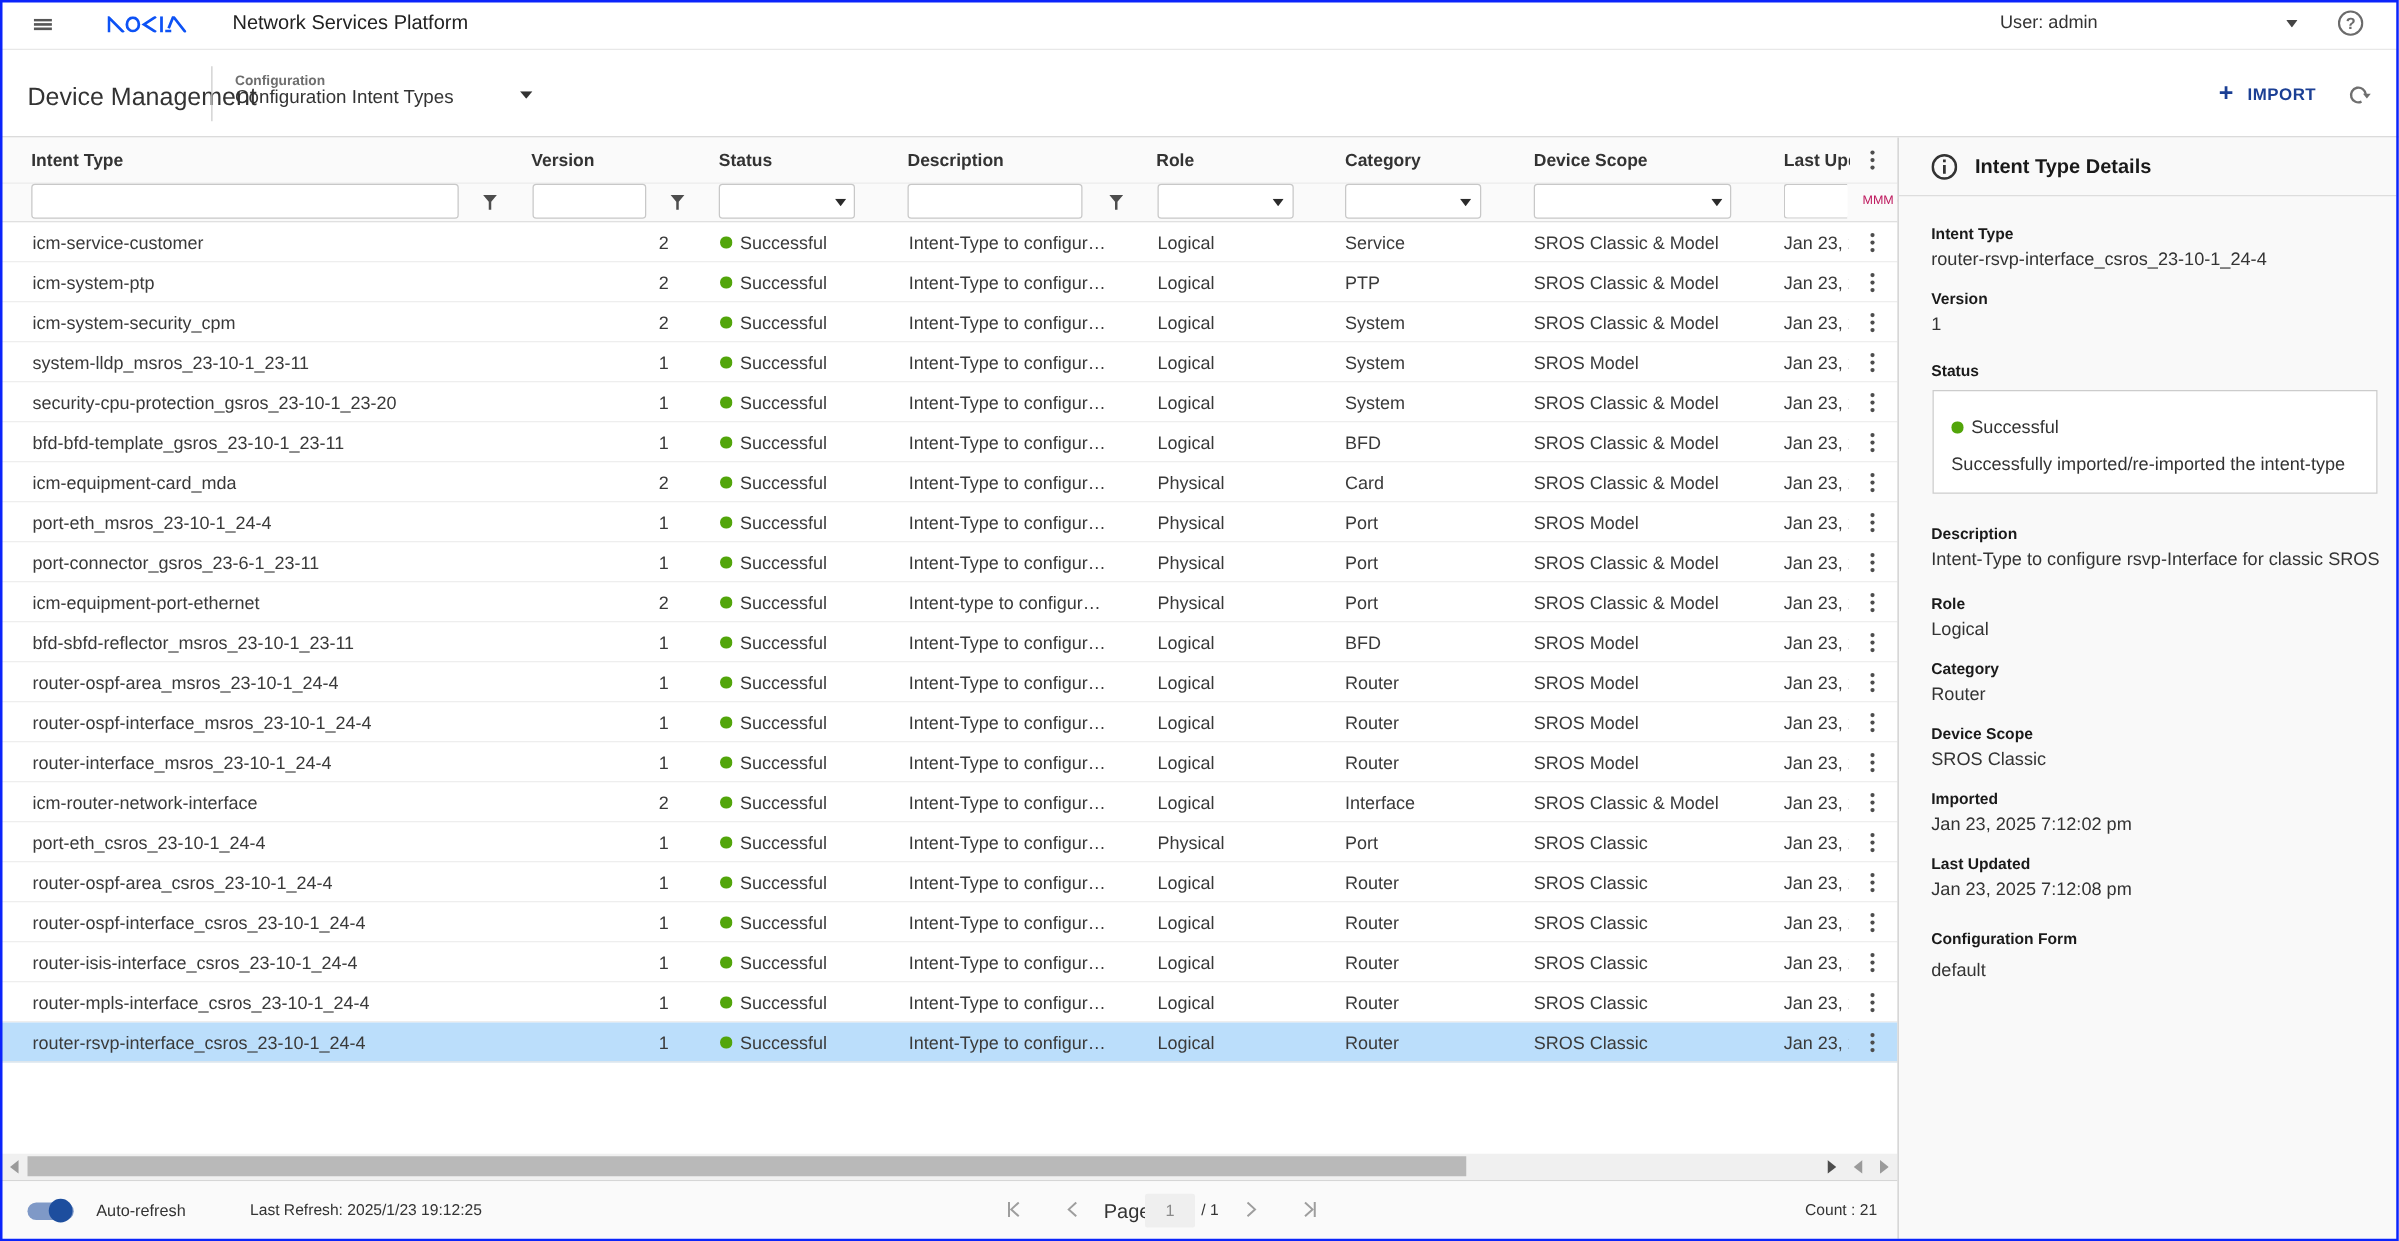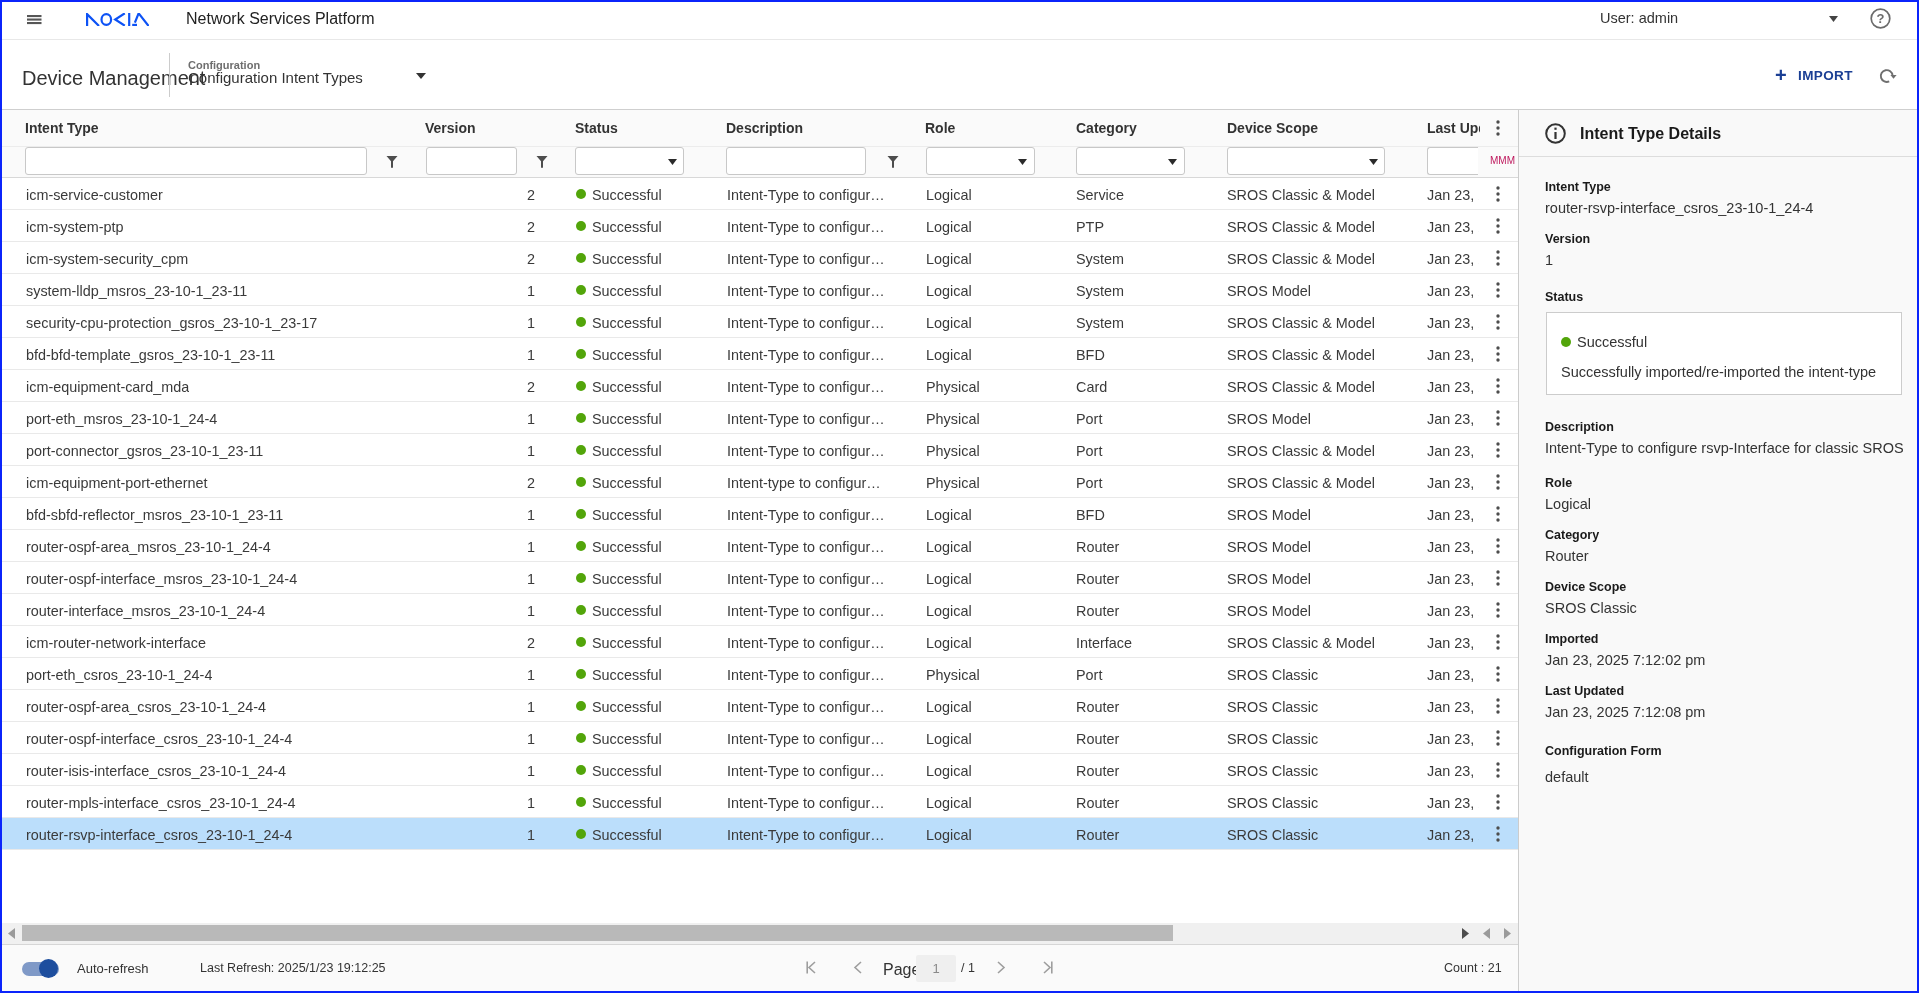"security-cpu-protection_gsros_23-10-1_23" div.c { text: 23-17 -> 23-20 }
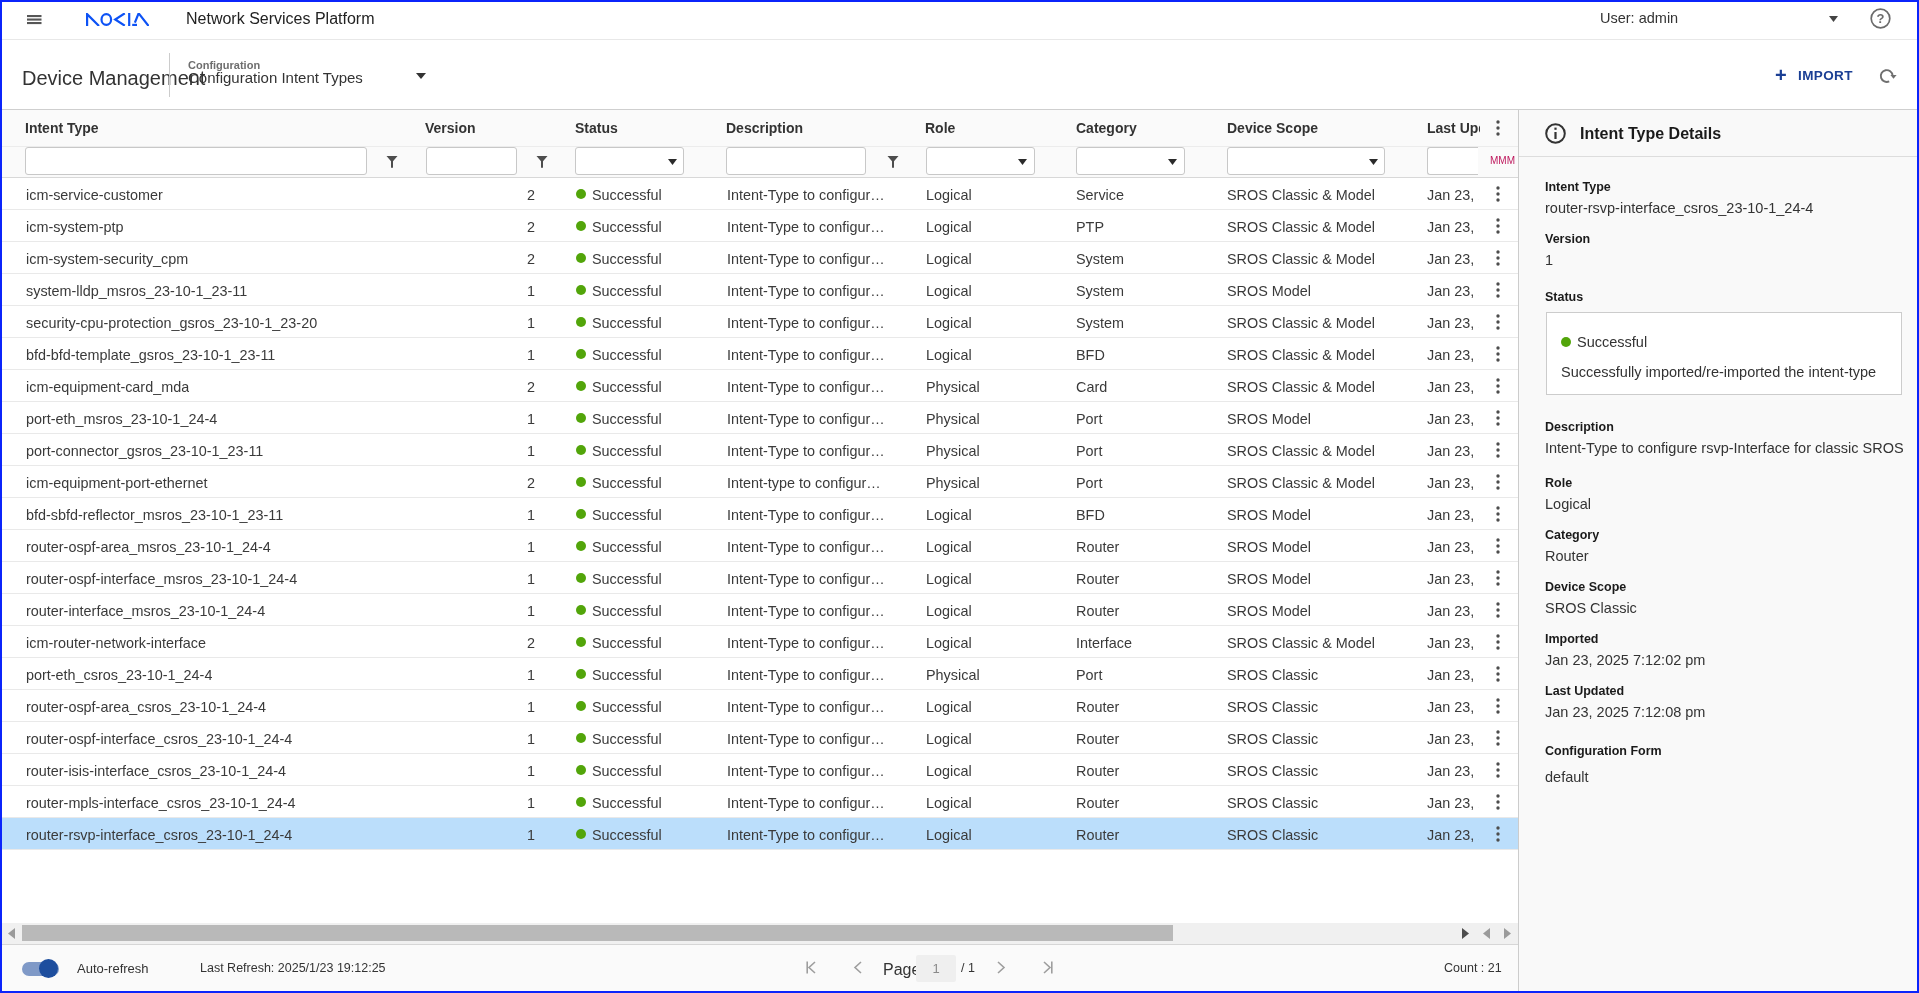"port-connector_gsros_23-10-1_23-11" div.c { text: 23-10-1 -> 23-6-1 }
